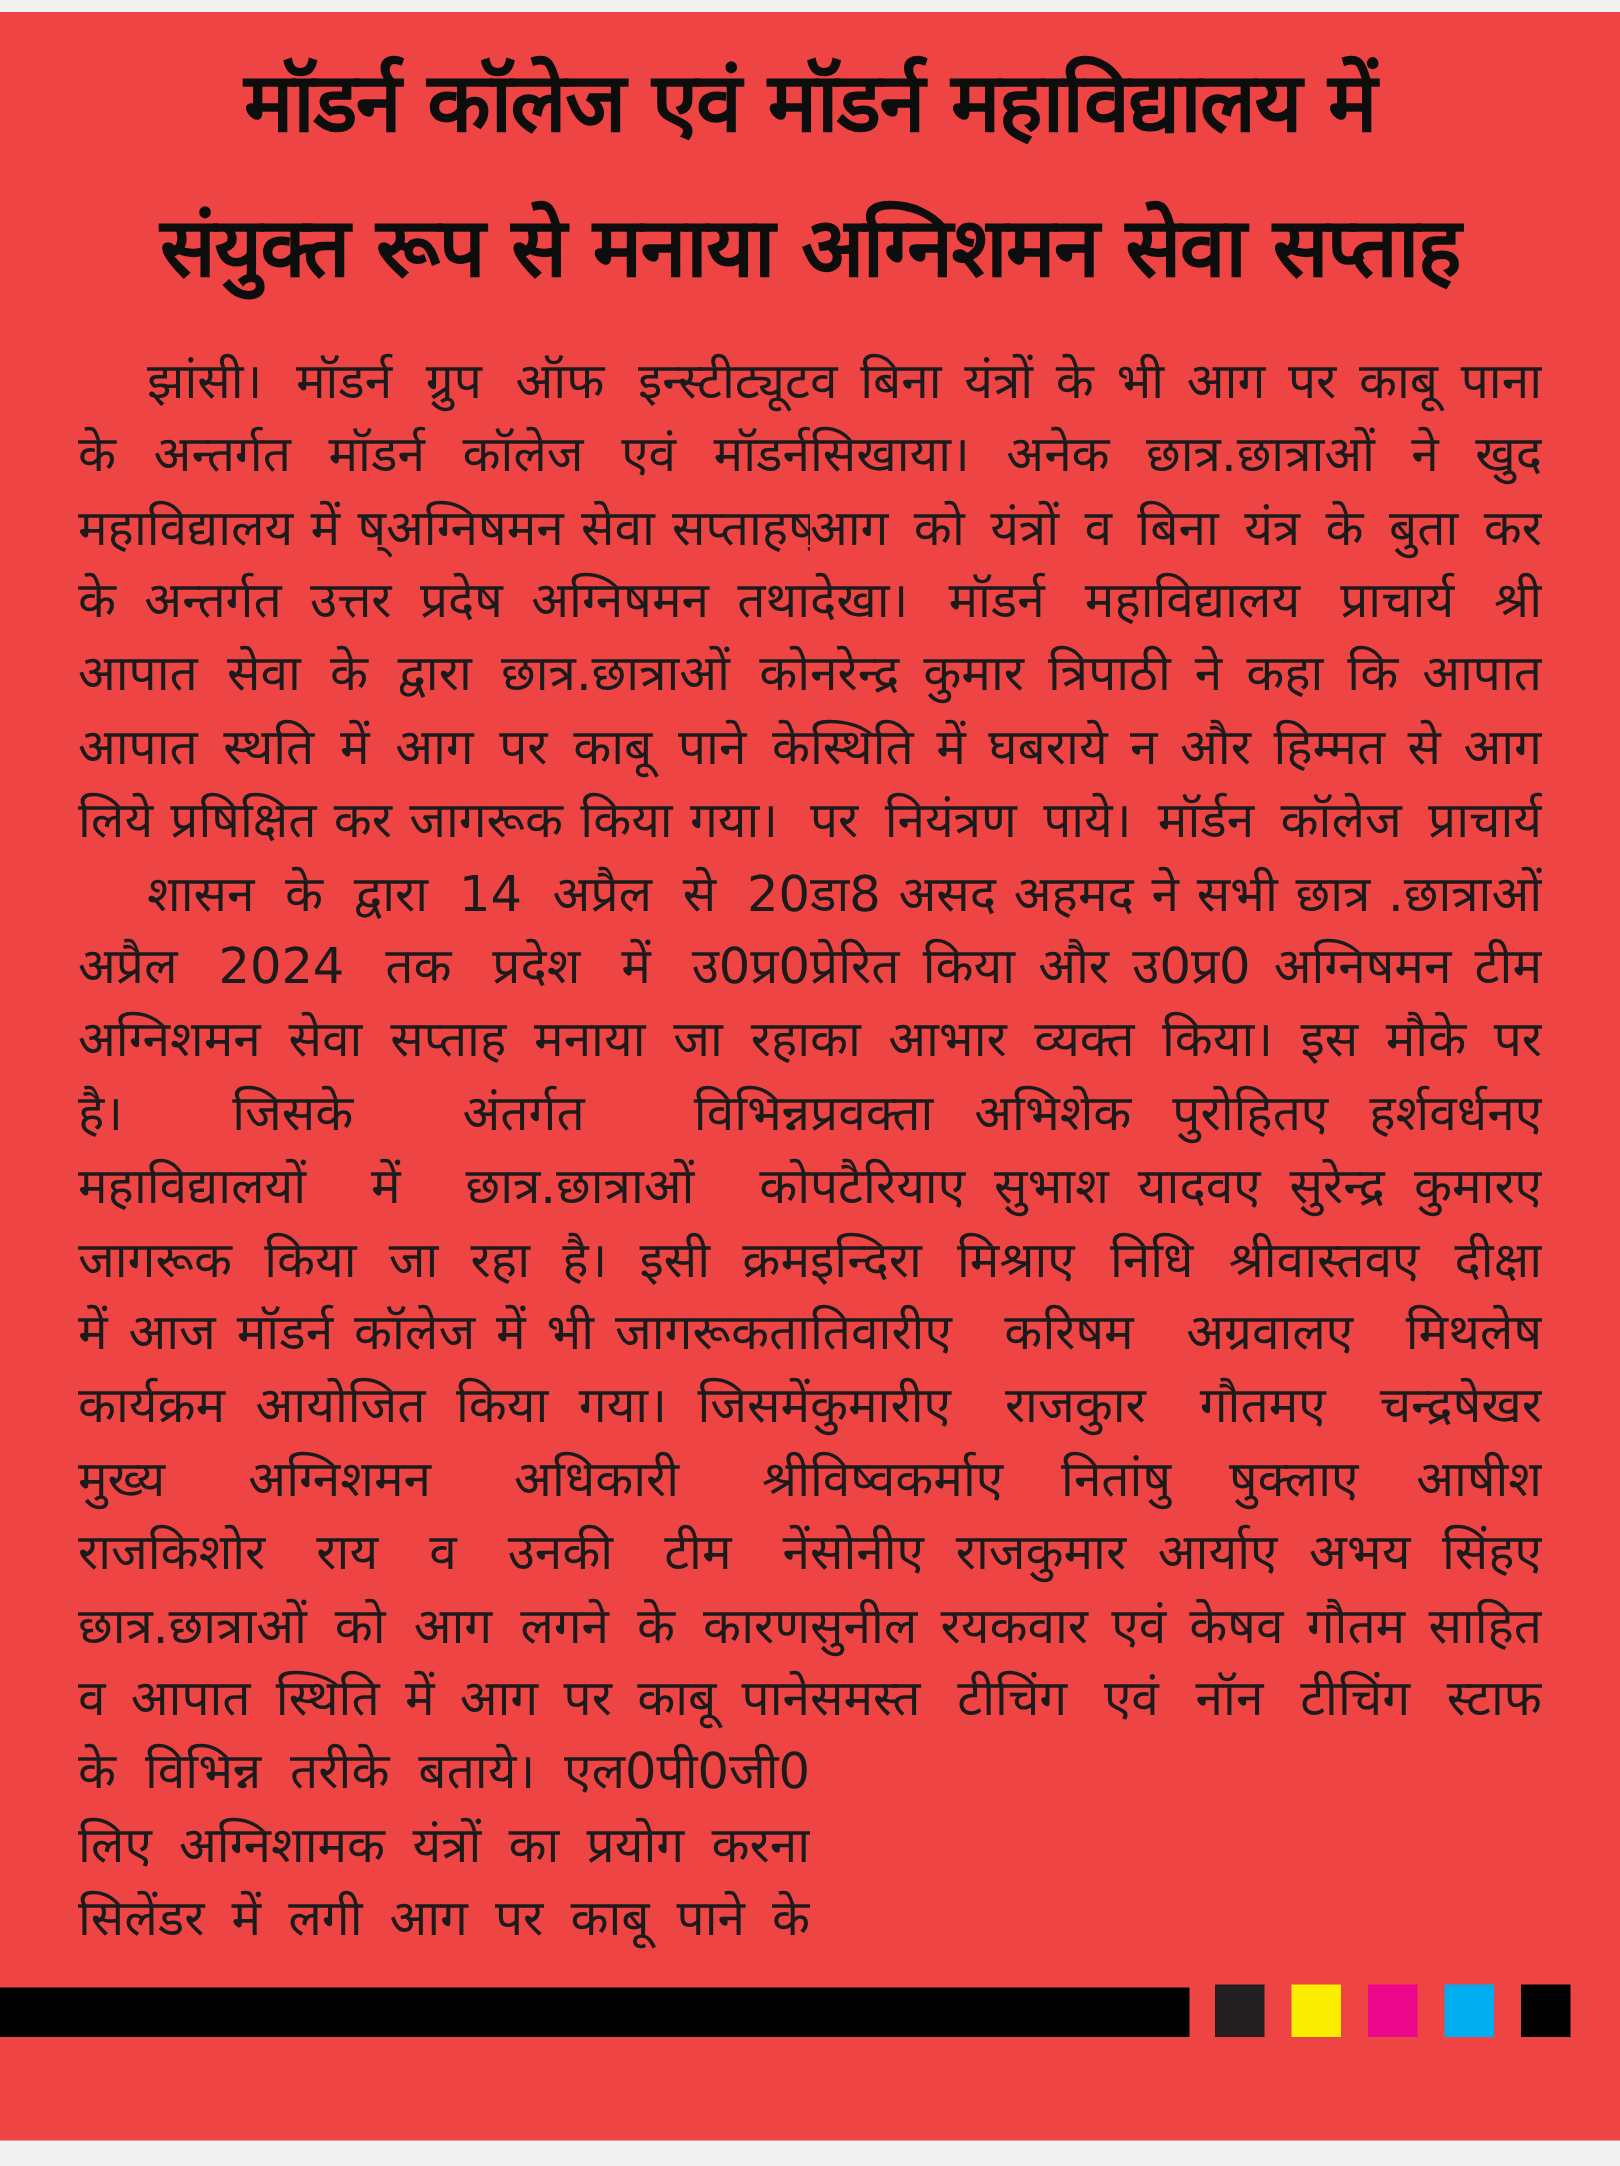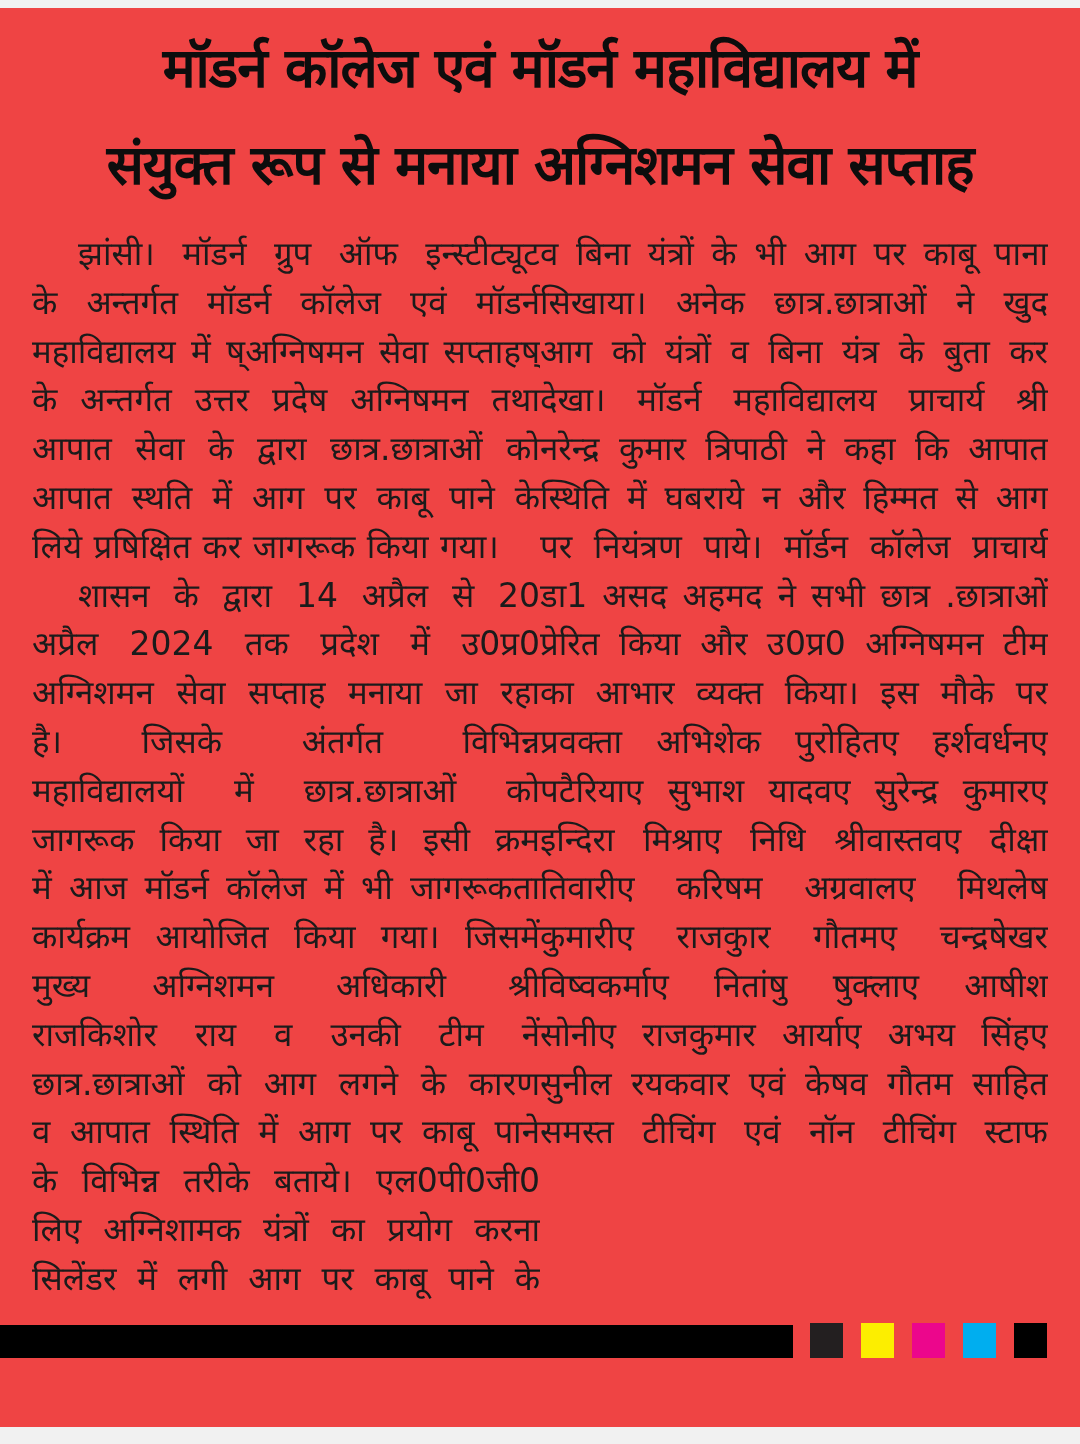"झांसी। मॉडर्न ग्रुप ऑफ इन्स्टीट्यूट" .body-columns { padding: 0 32px -> 0 52px }
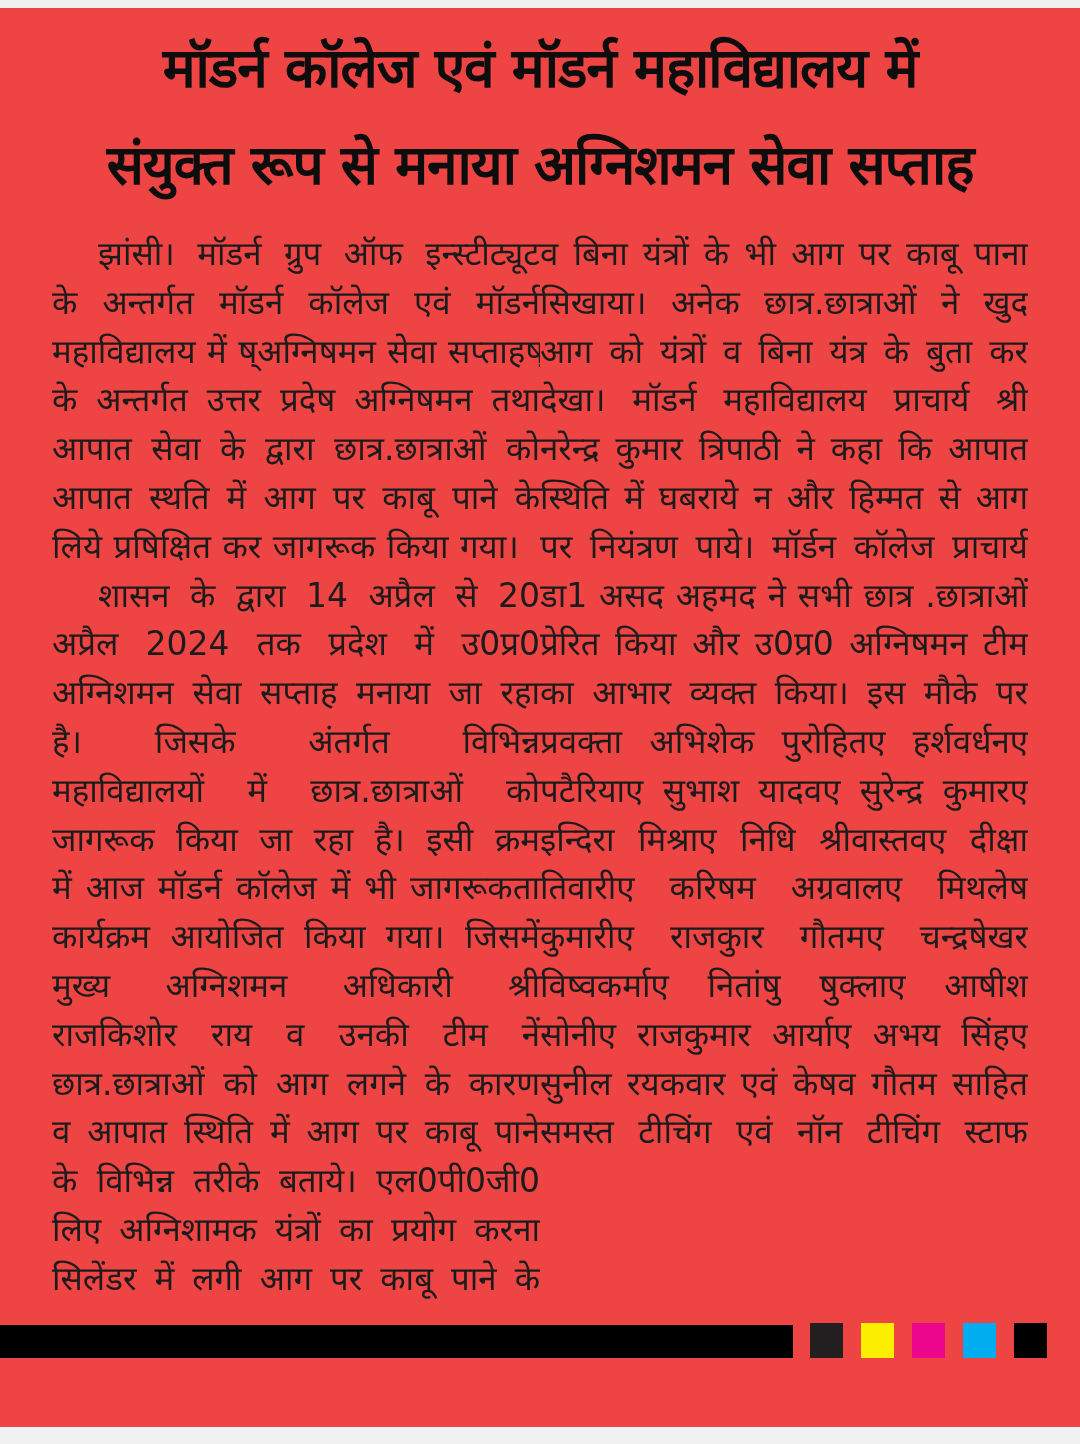"डा1 असद अहमद ने सभी" div.line { text: डा1 -> डा8 }
